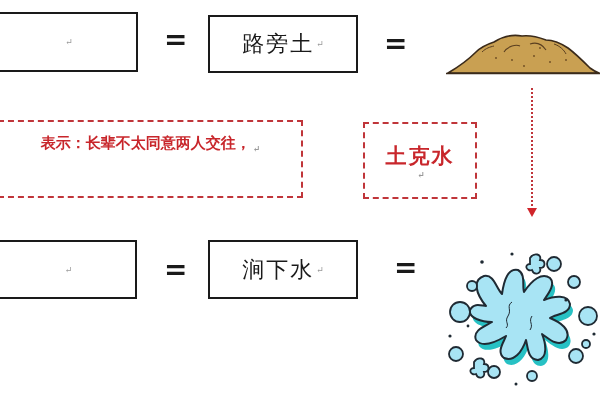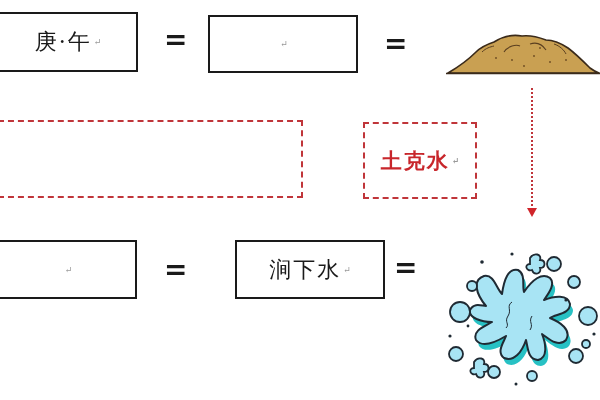"庚·午" span { html: <span>庚·午</span> -> none }
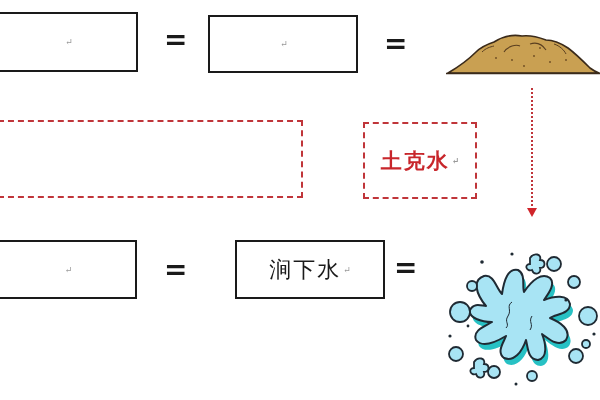"路旁土" span { html: none -> <span>路旁土</span> }
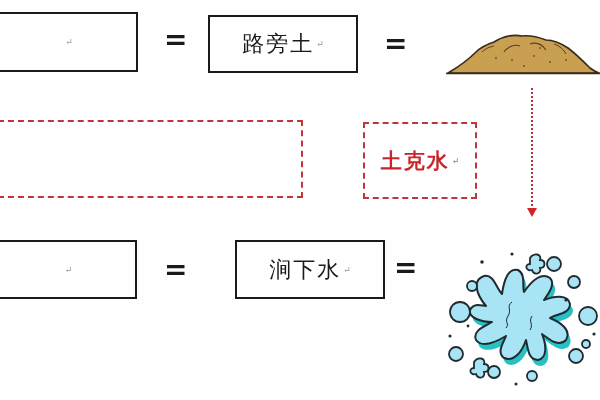"表示：长辈不太同意两人交往， ↵" div { html: none -> <div><span>表示：长辈不太同意两人交往，</span><span>↵</span></div> }
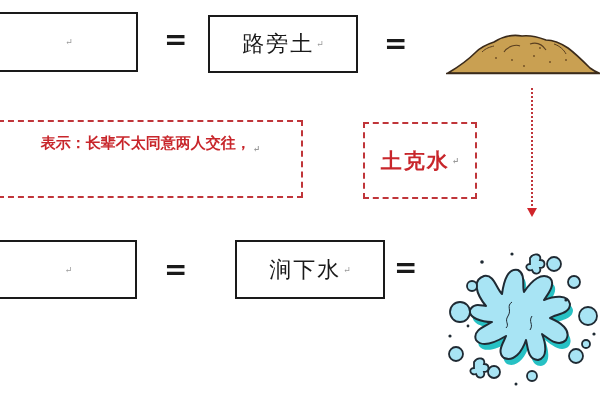"土克水" .rel { flex-direction: none -> column }
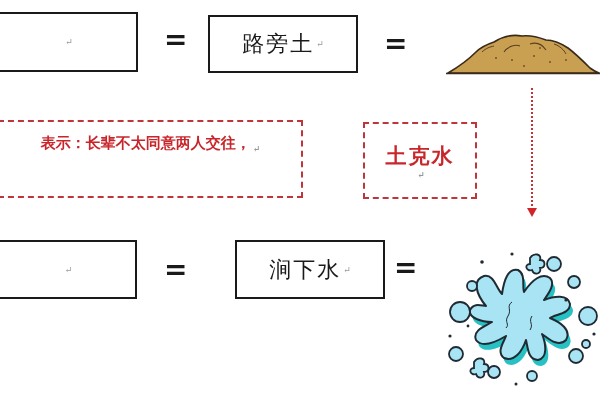"涧下水" div.box { margin-left: 27px -> none }
